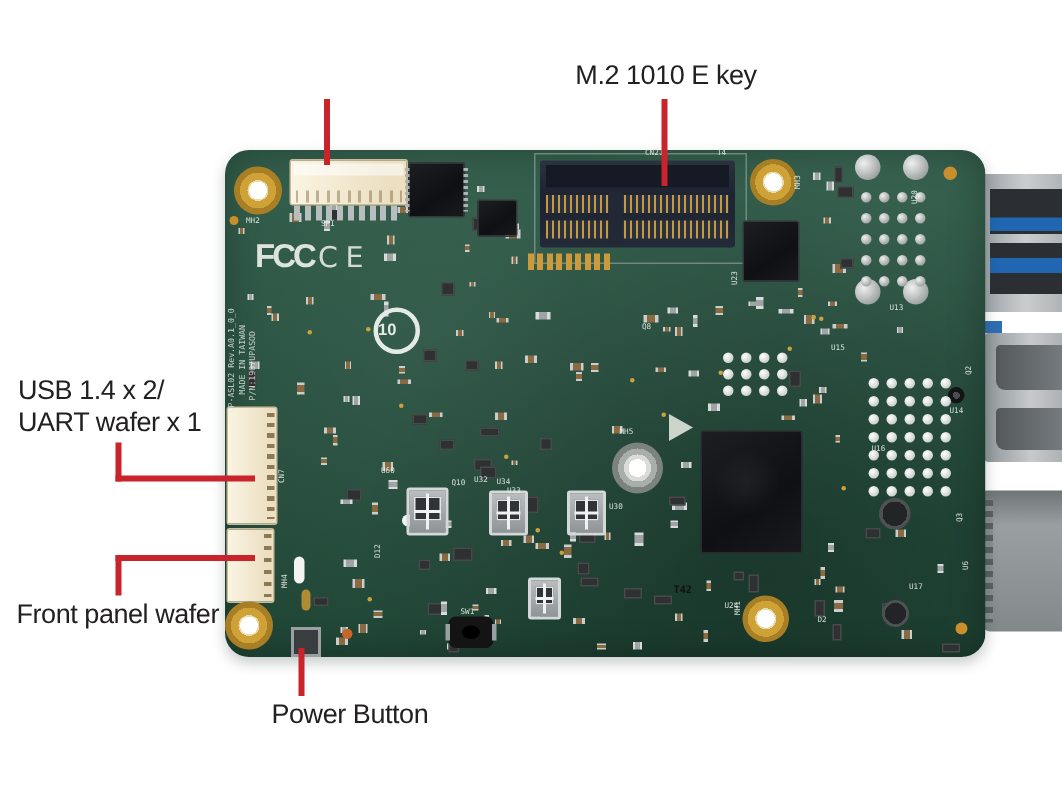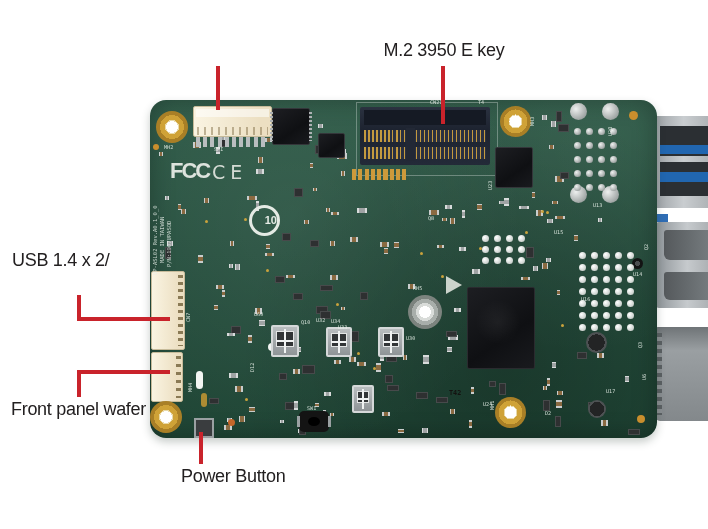"M.2 3950 E key" div.callout { text: 3950 -> 1010 }
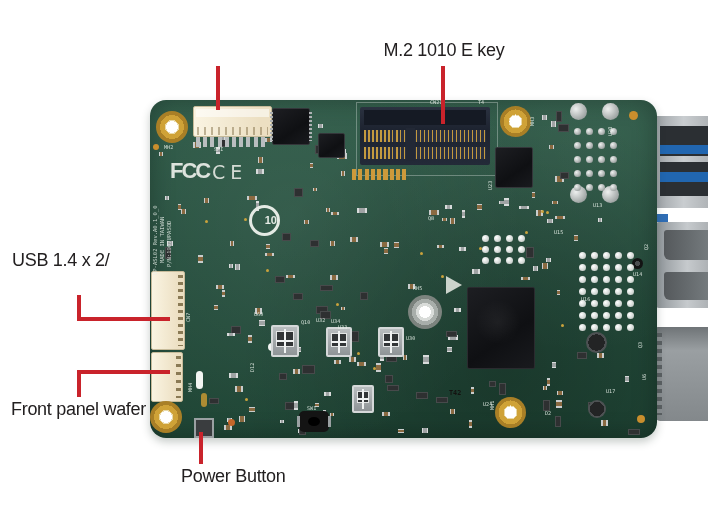"10" .recycle { text-align: right -> left }
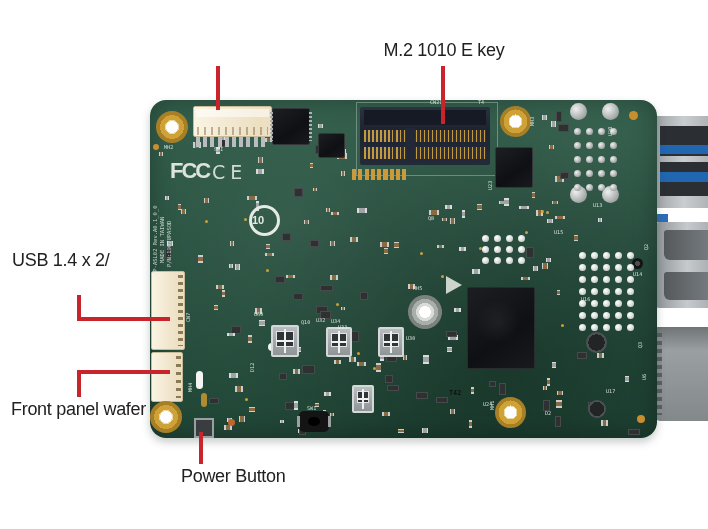"UART wafer x 1" div { html: none -> <div>UART wafer x 1</div> }
